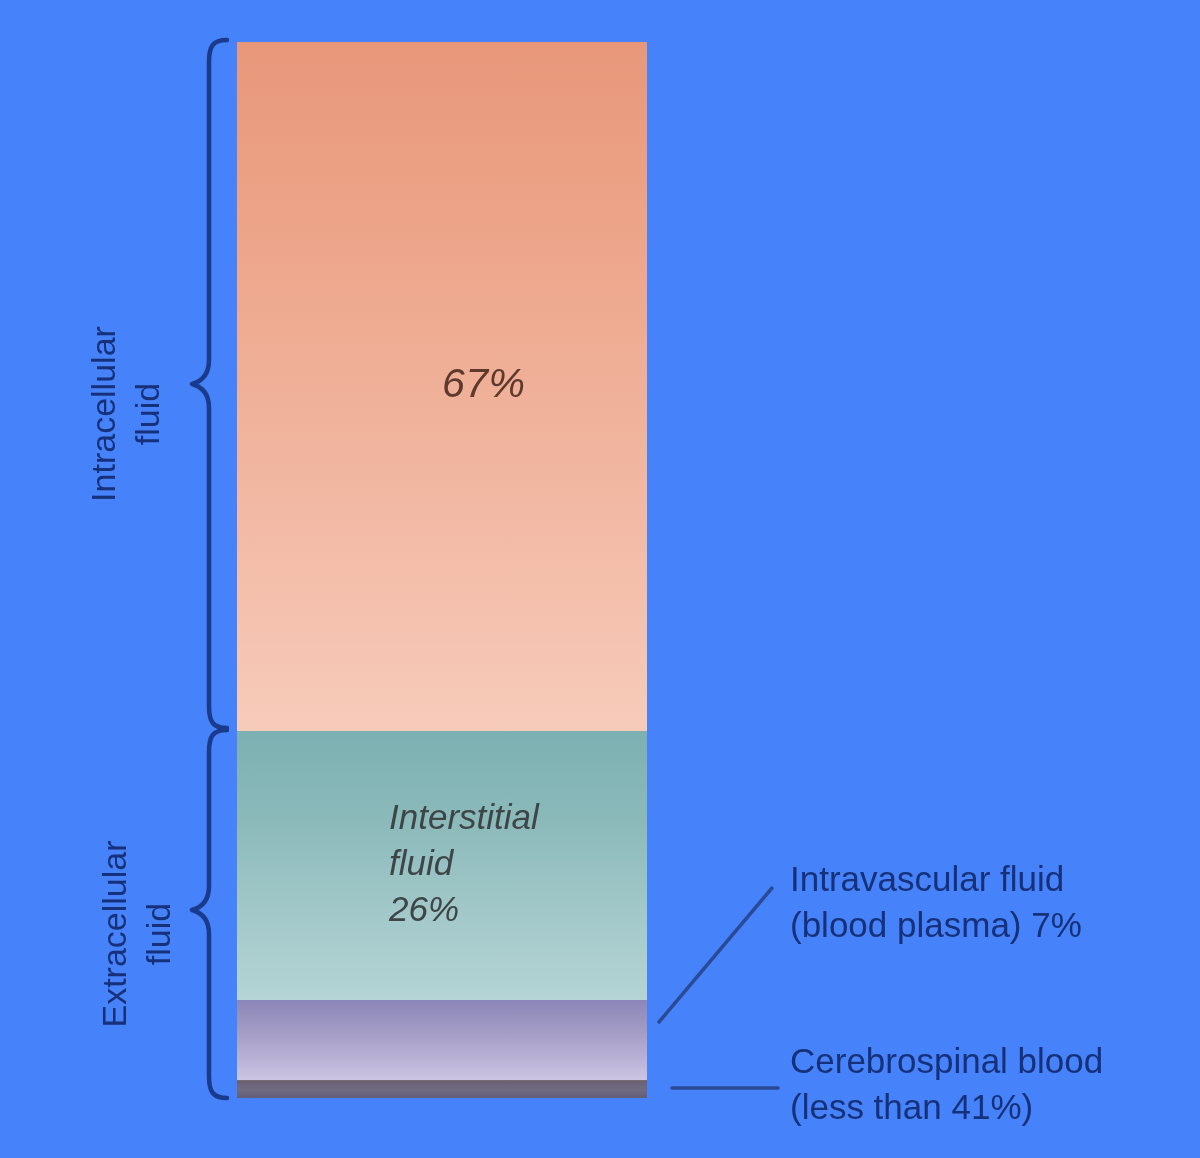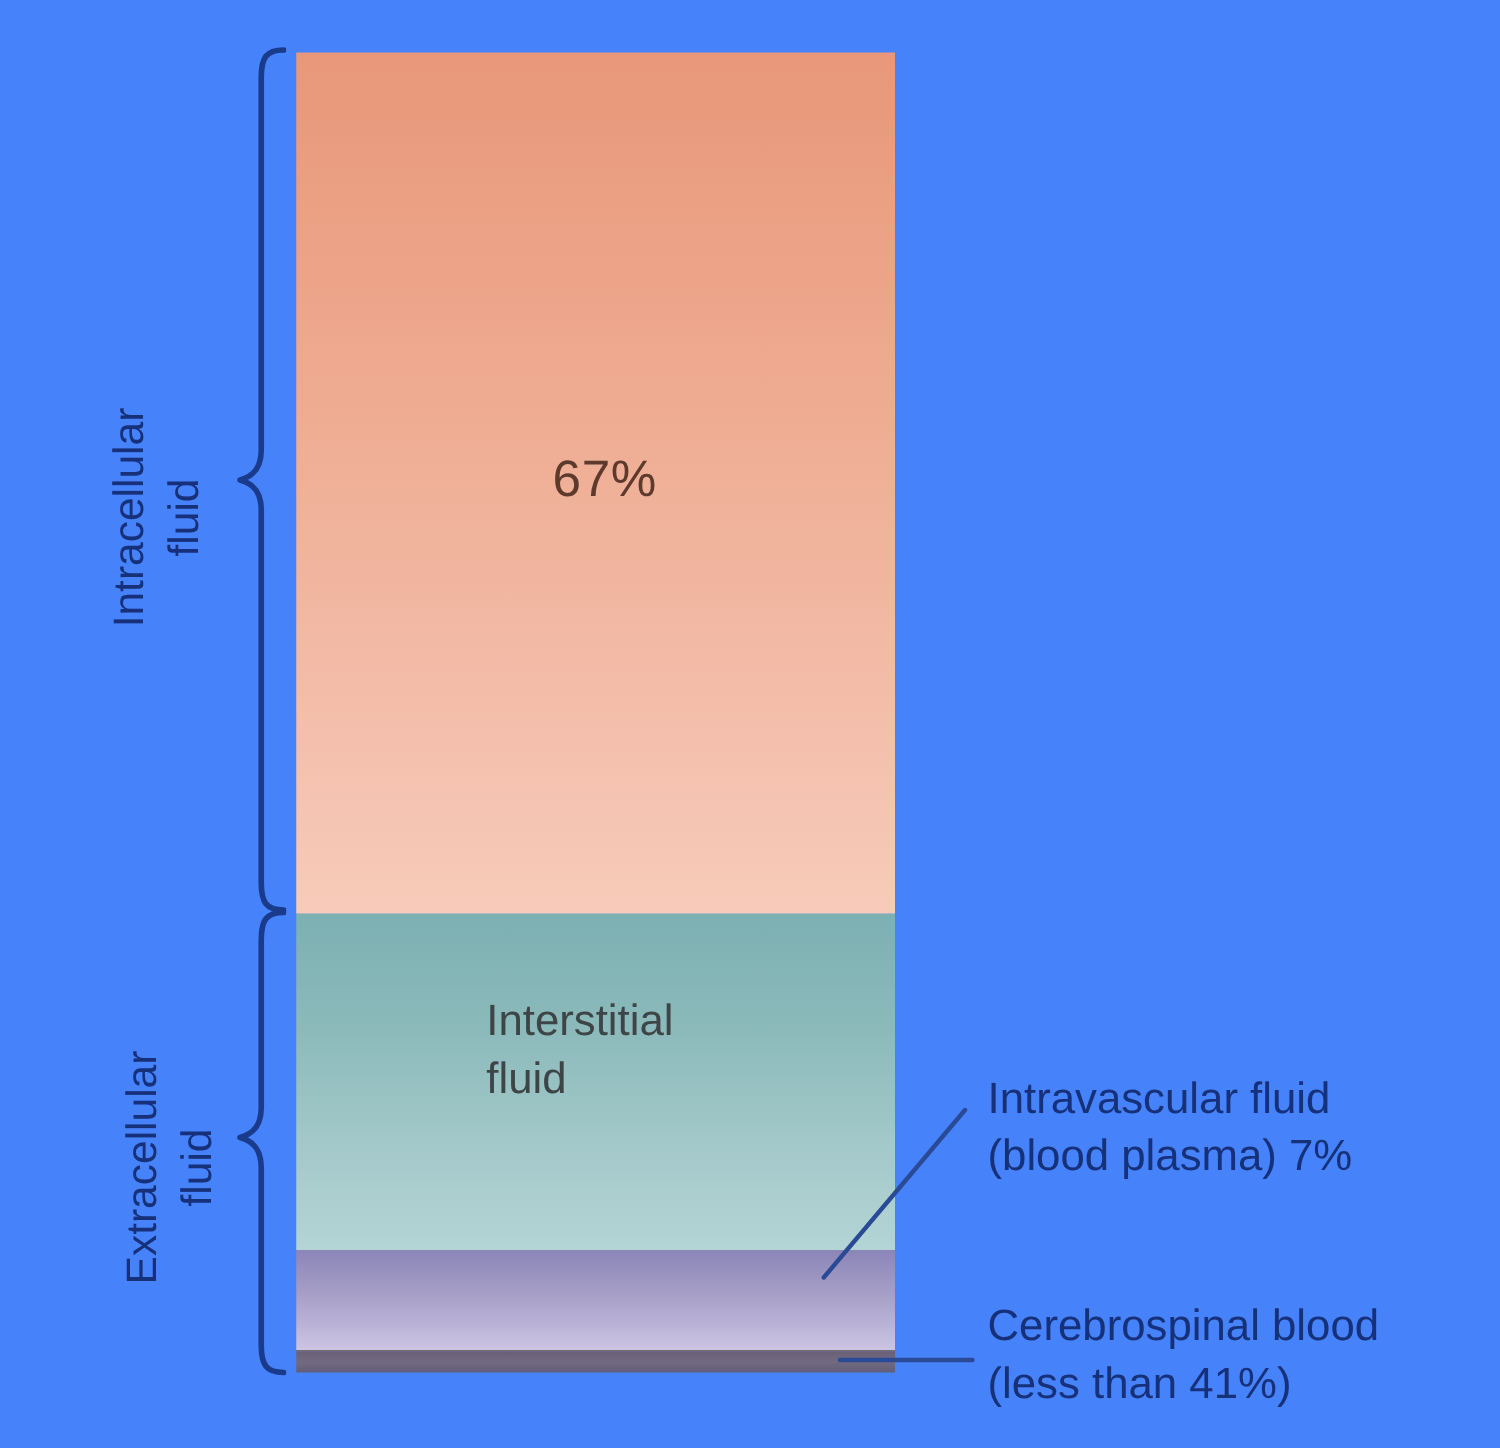"67%" .bar { font-style: none -> italic; width: 479px -> 410px }
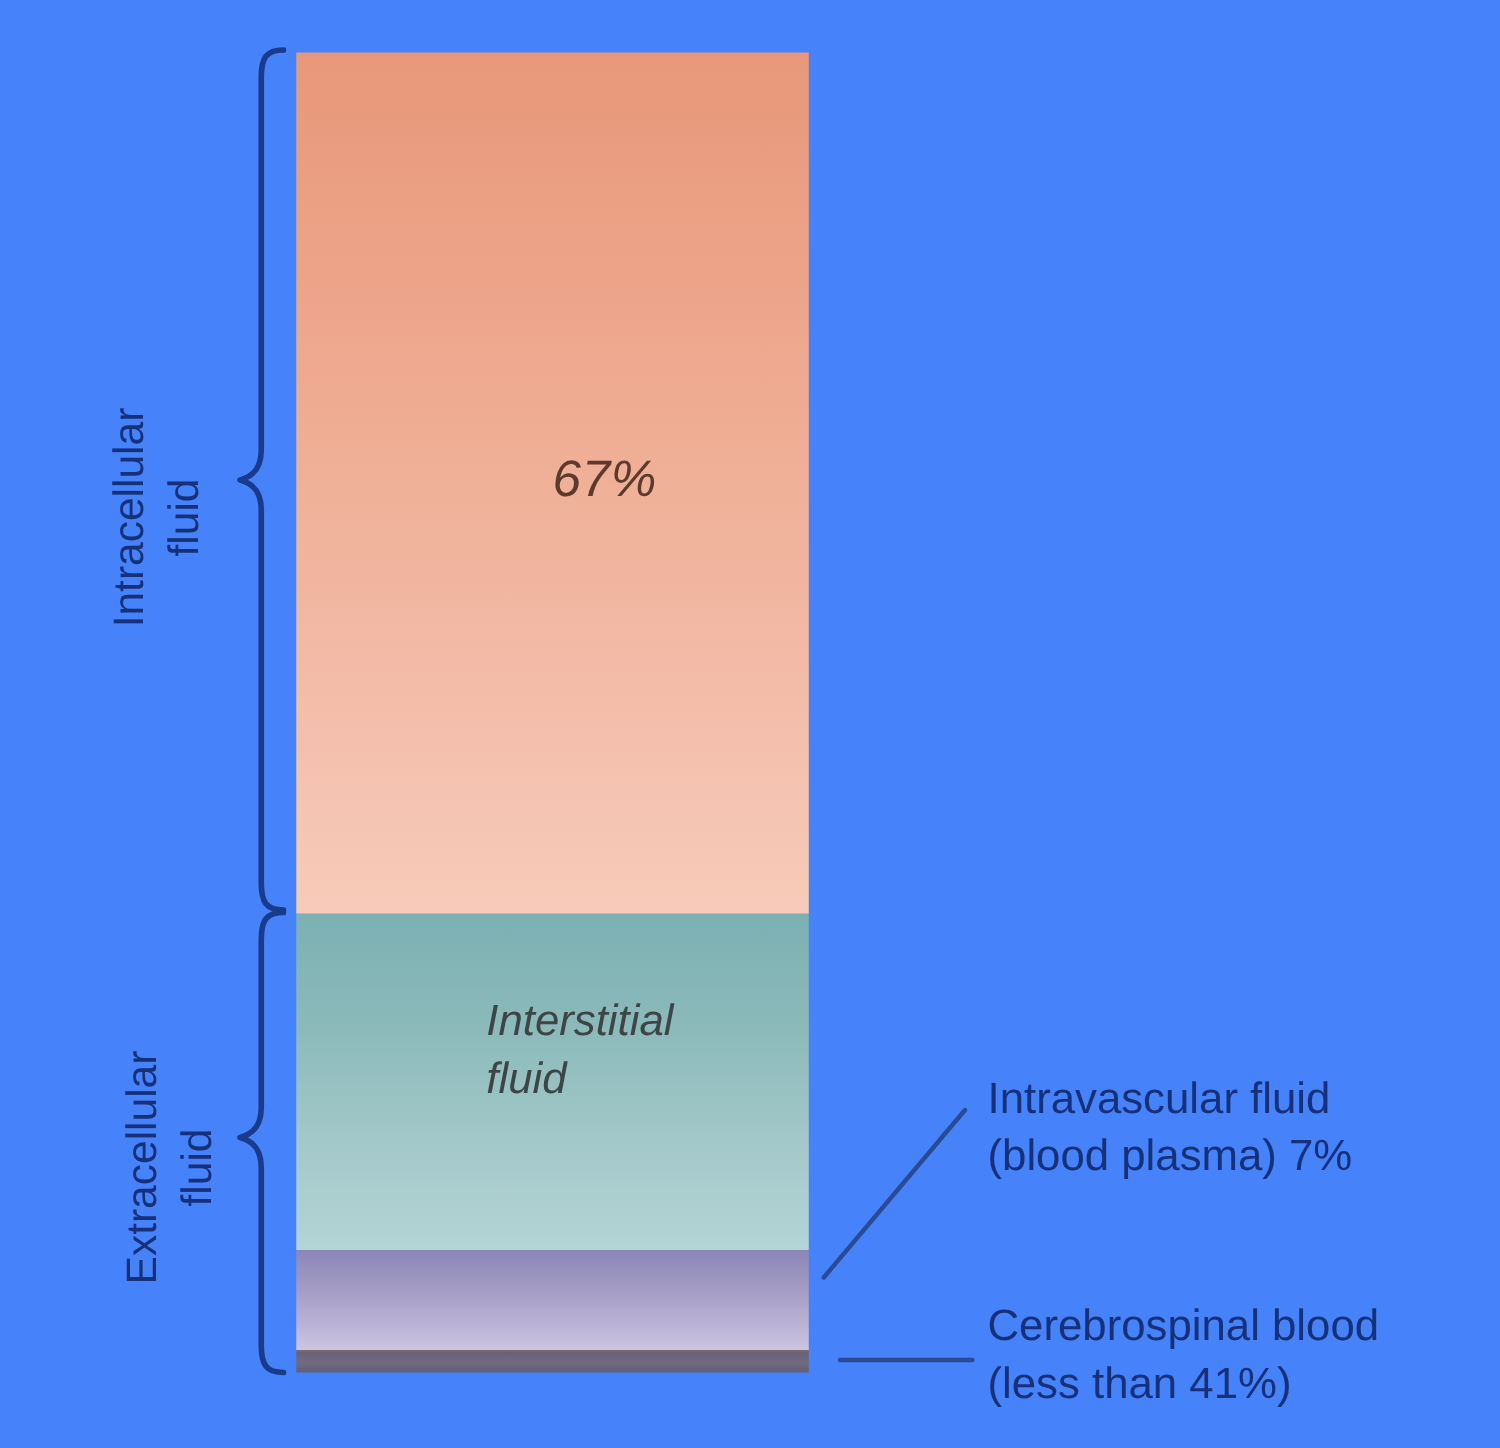"26%" div { html: none -> <div>26%</div> }
